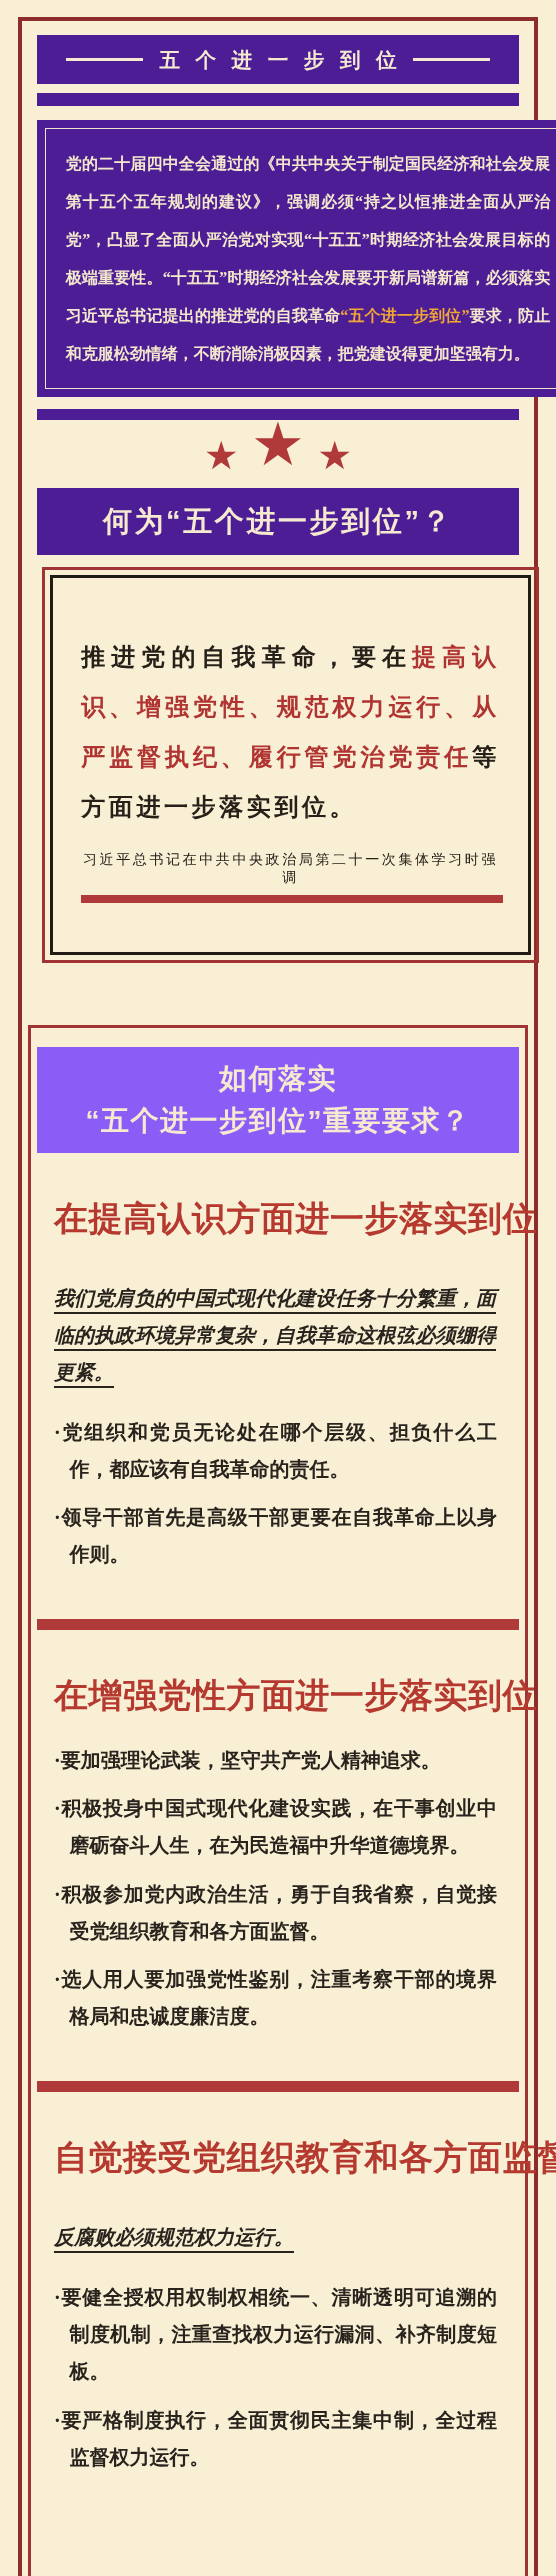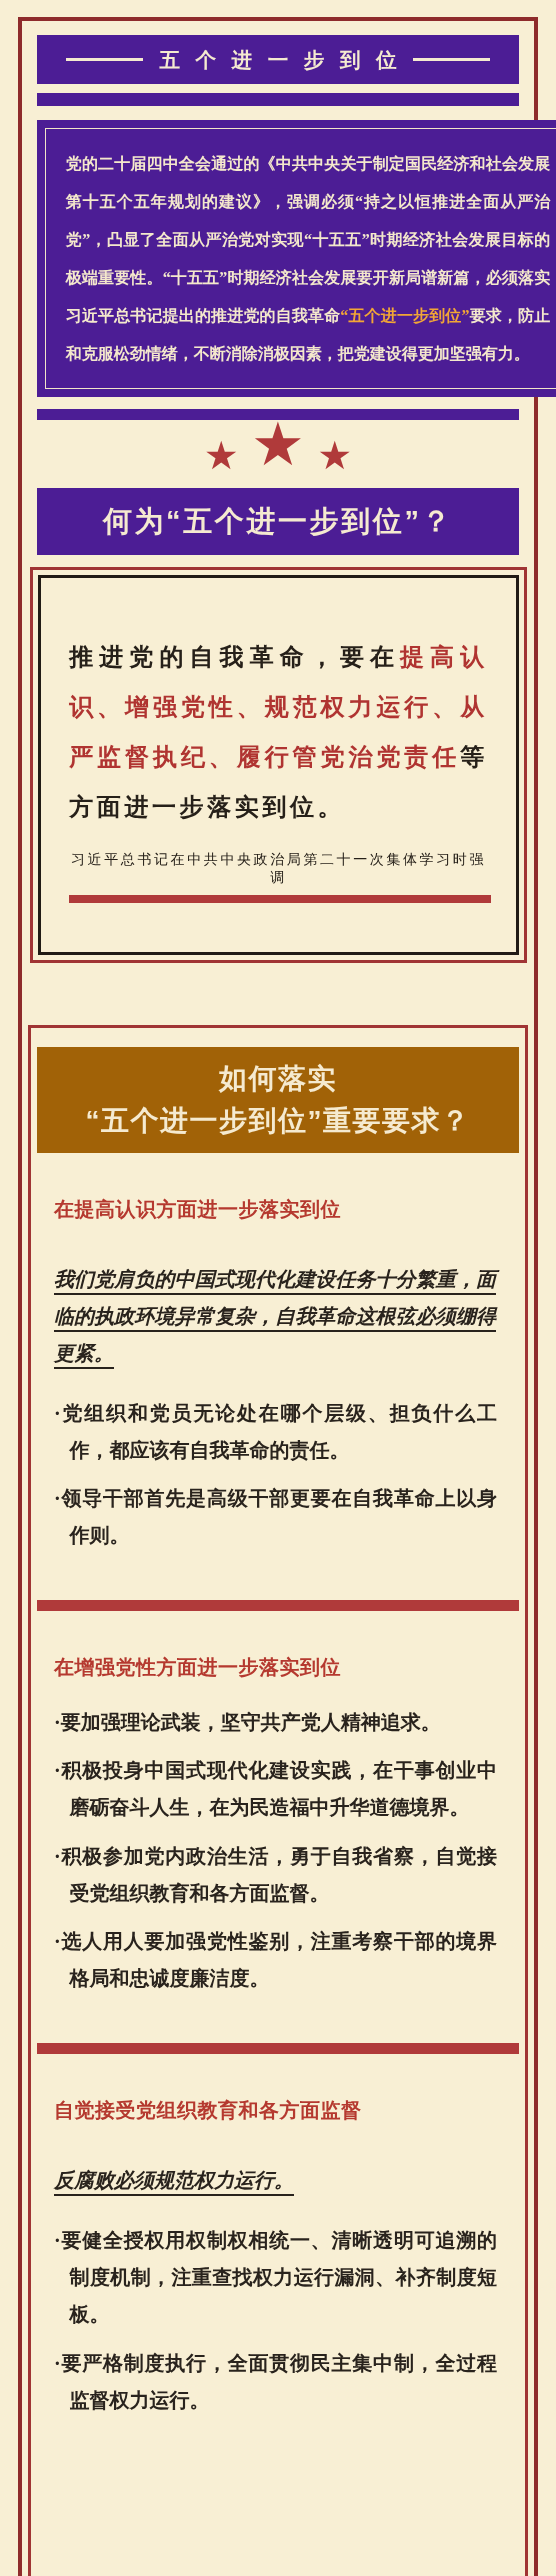"推进党的自我革命，要在提高认识、增强党性、规范权力运行、从严监督执纪、履行管党治" .quote-box { left: 30px -> 42px }
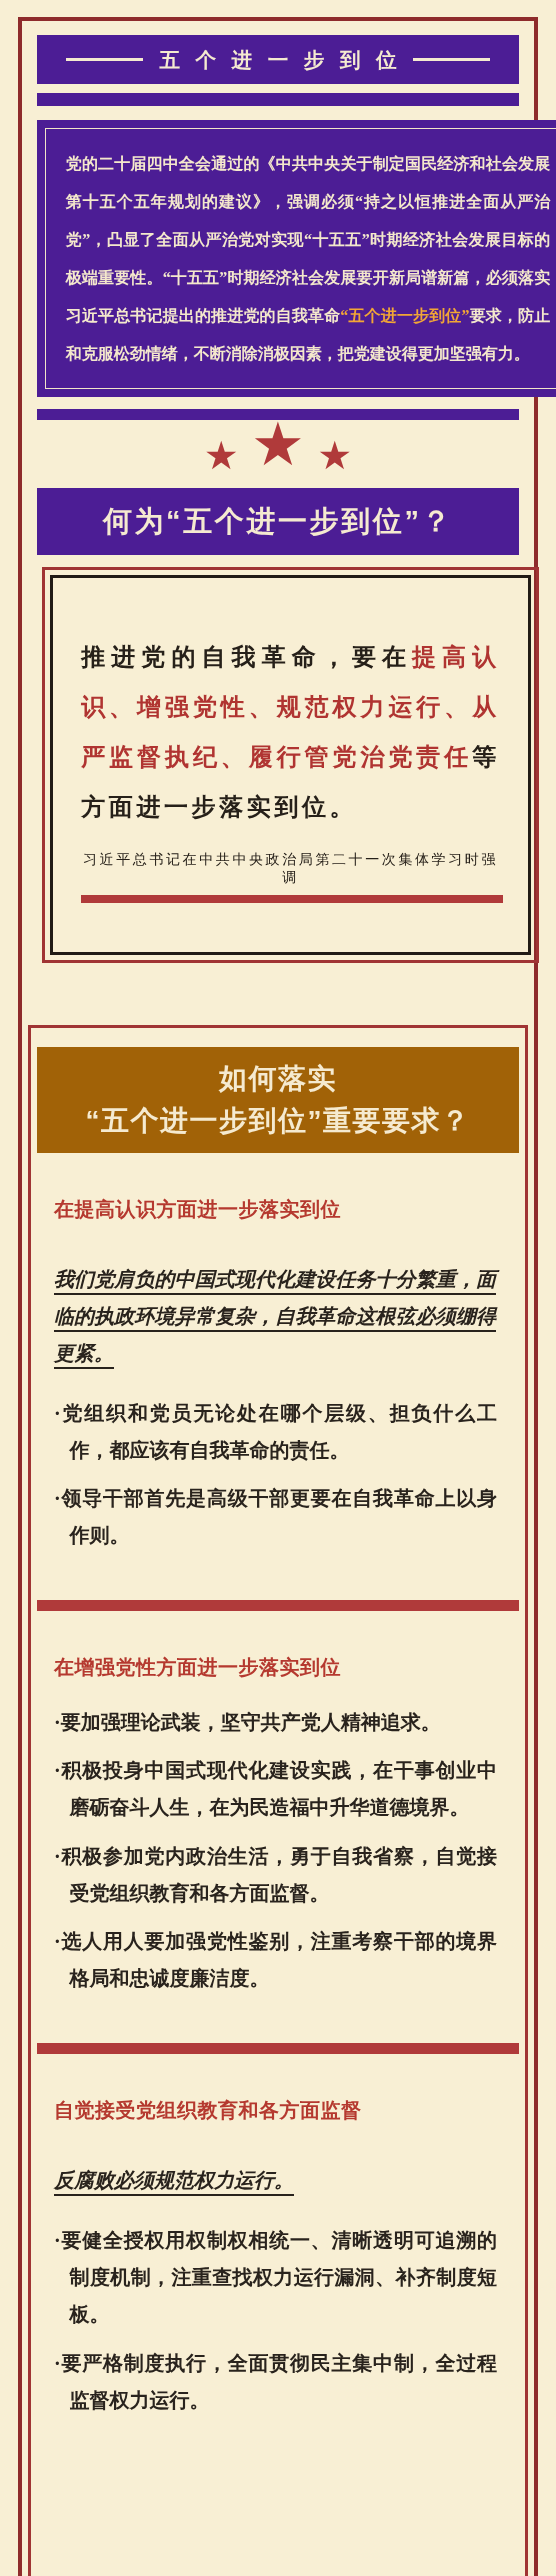"如何落实" .how-banner { background: #a16207 -> #8b5cf6 }
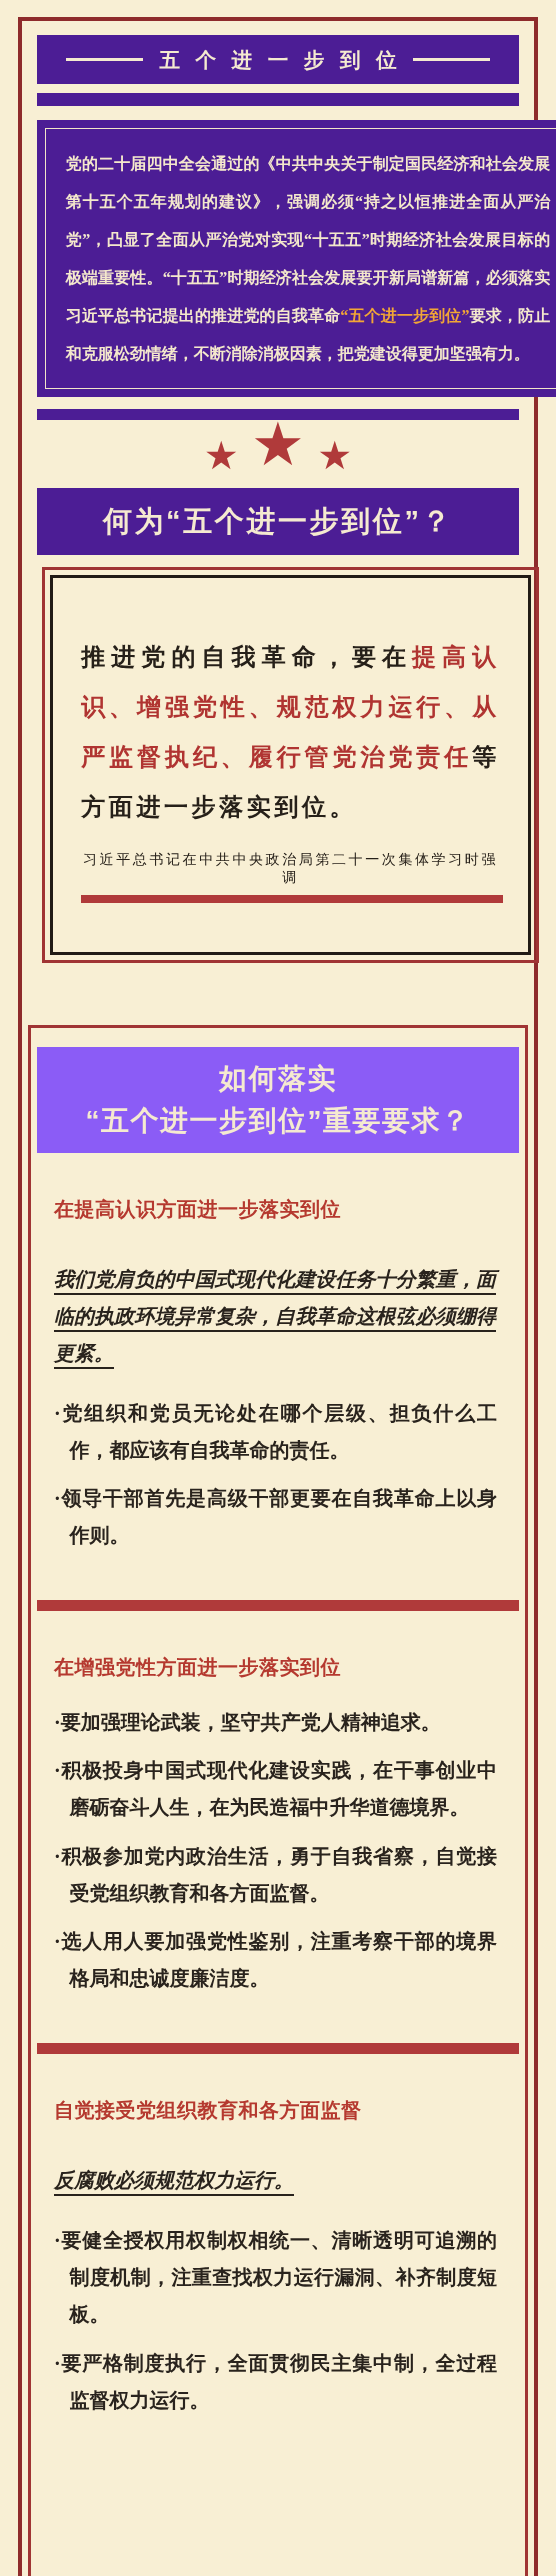"在提高认识方面进一步落实到位" .sec-heading { font-size: 20px -> 34px }
